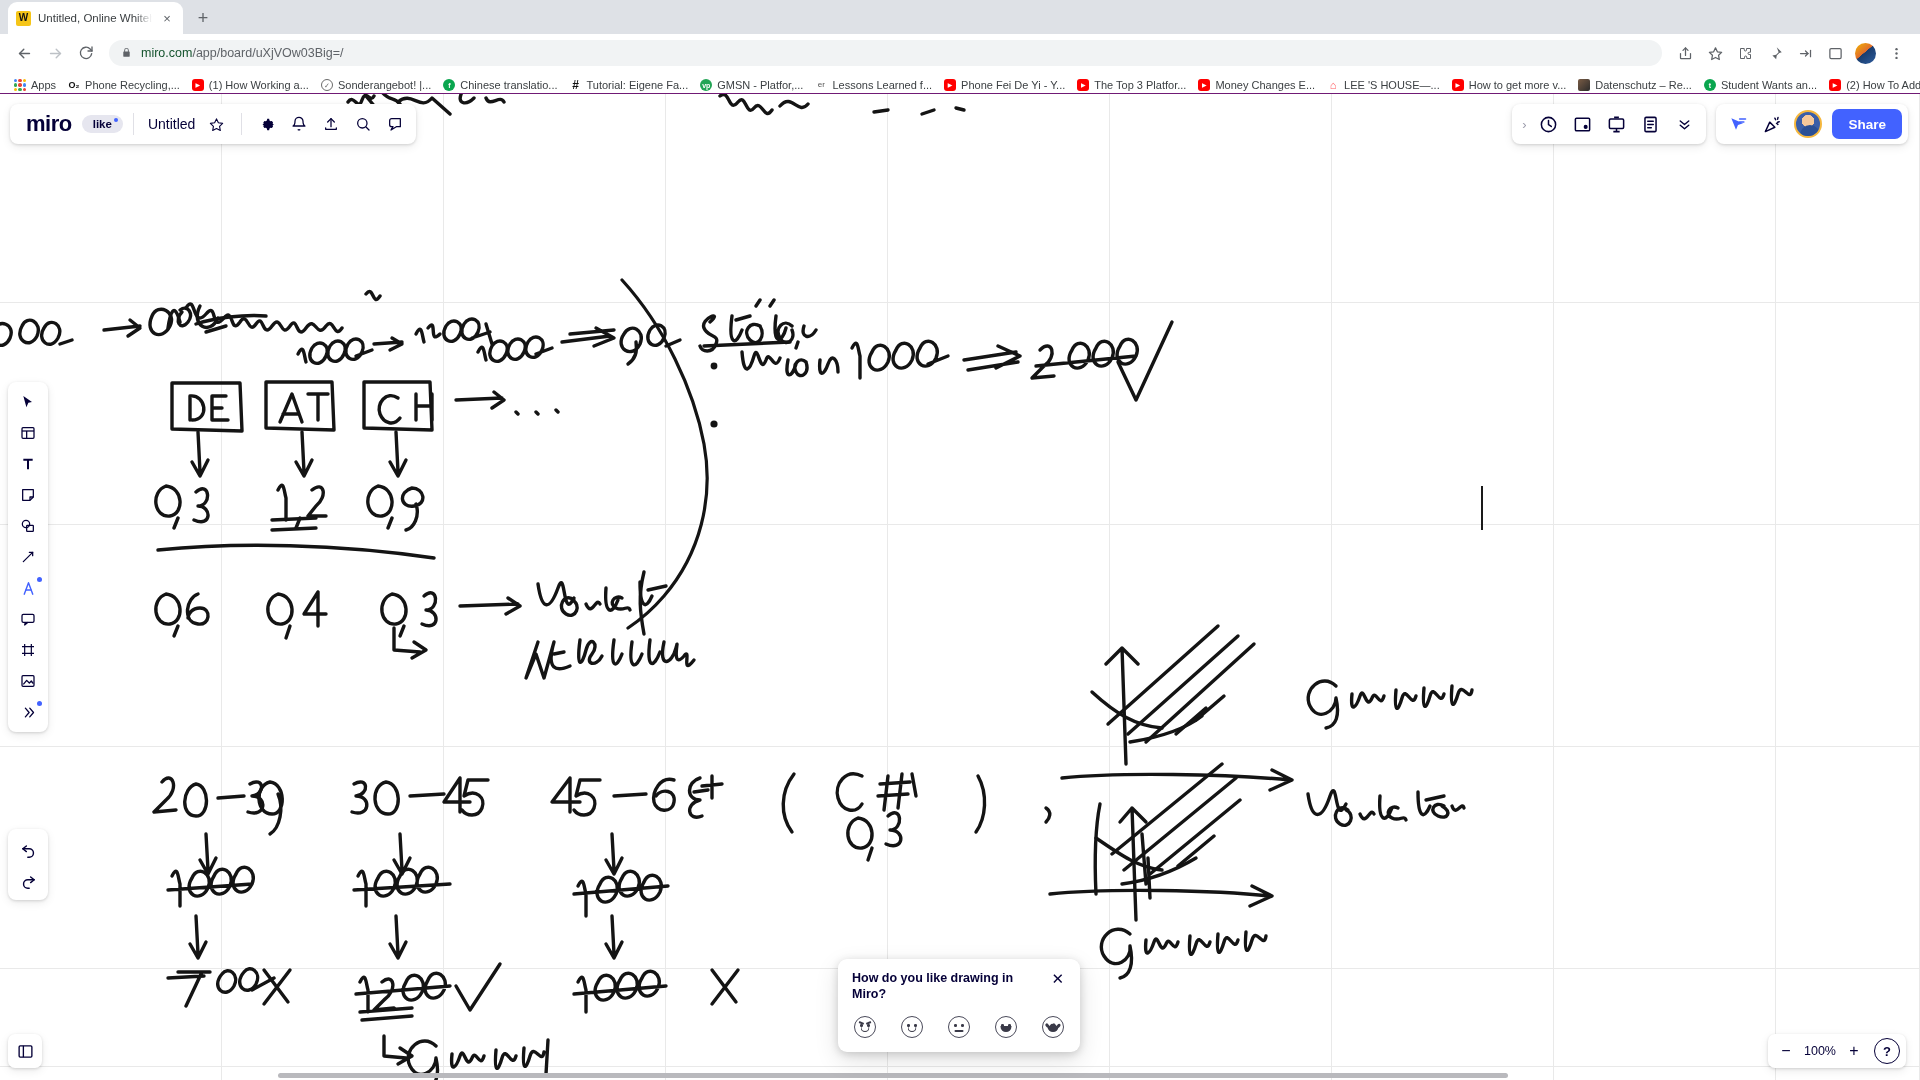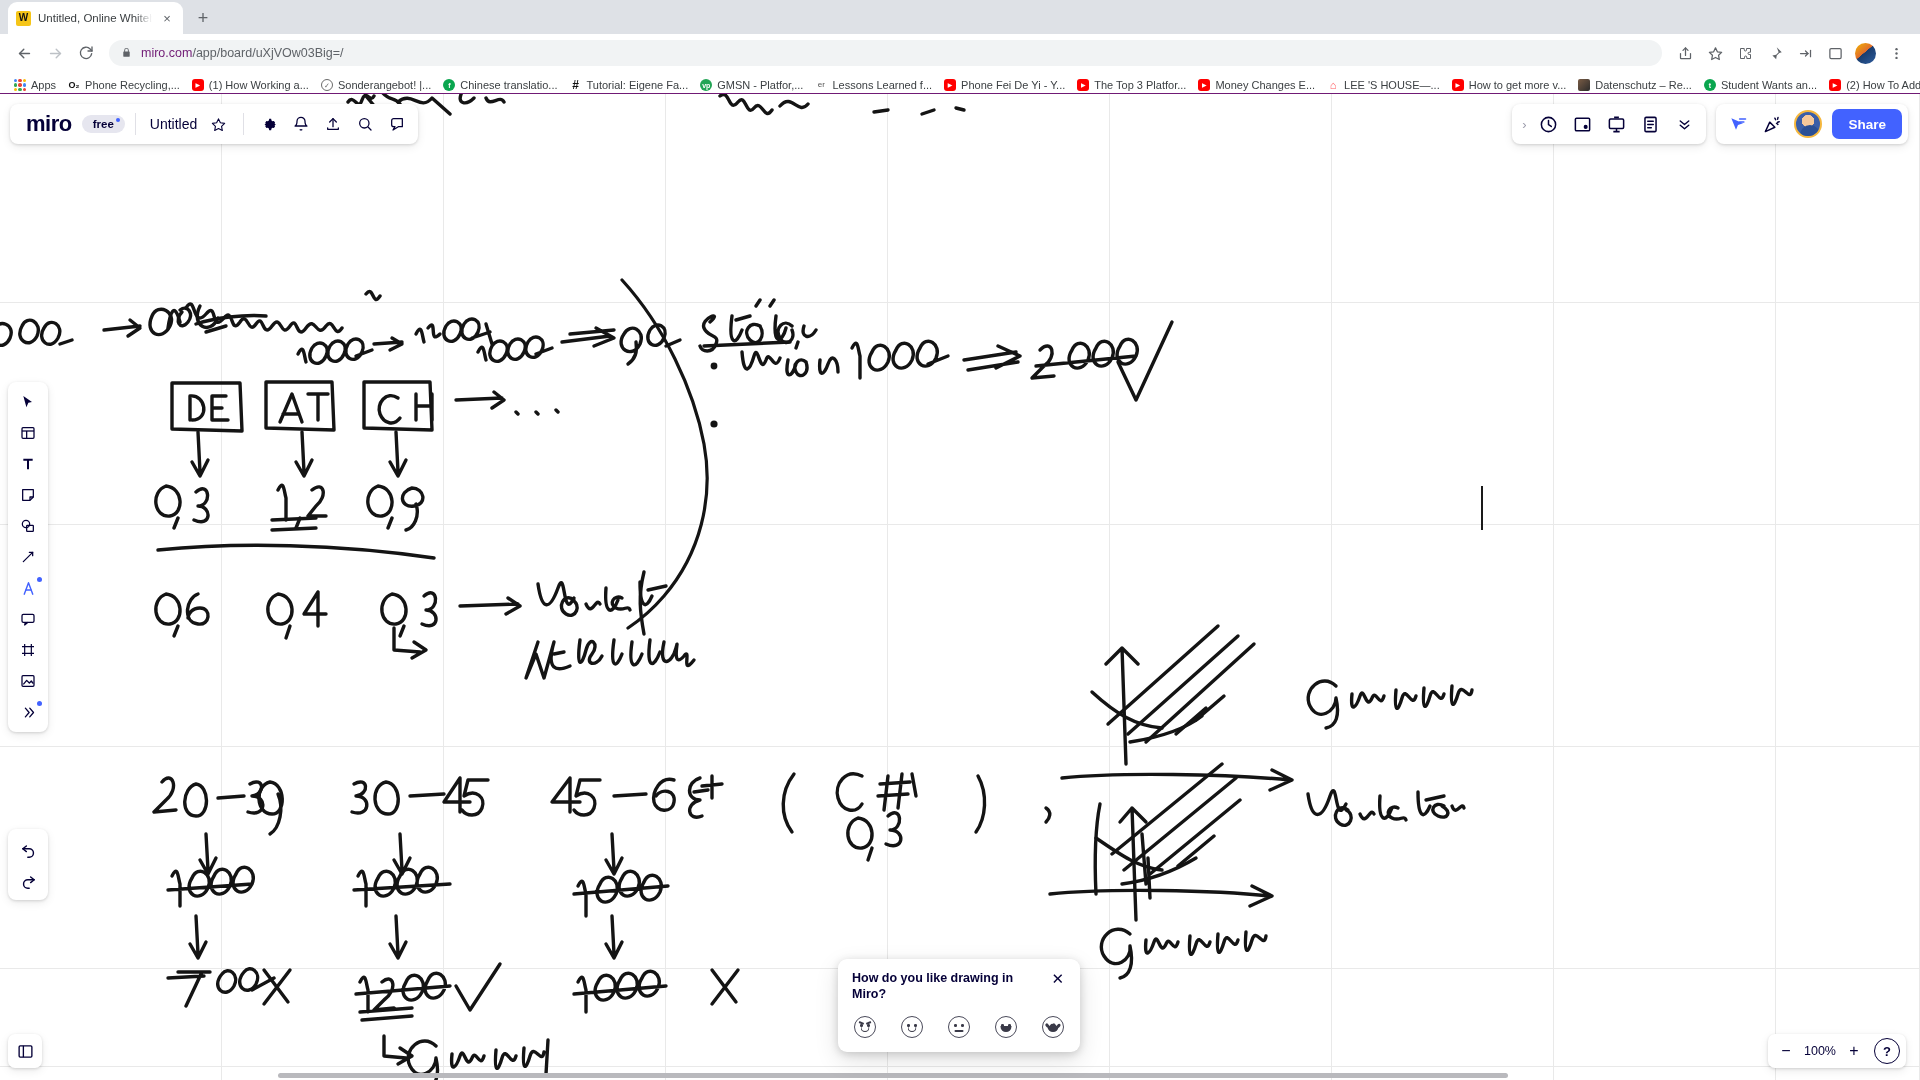"miro.com" .omnibox-url .dom { color: #701a75 -> #14532d }
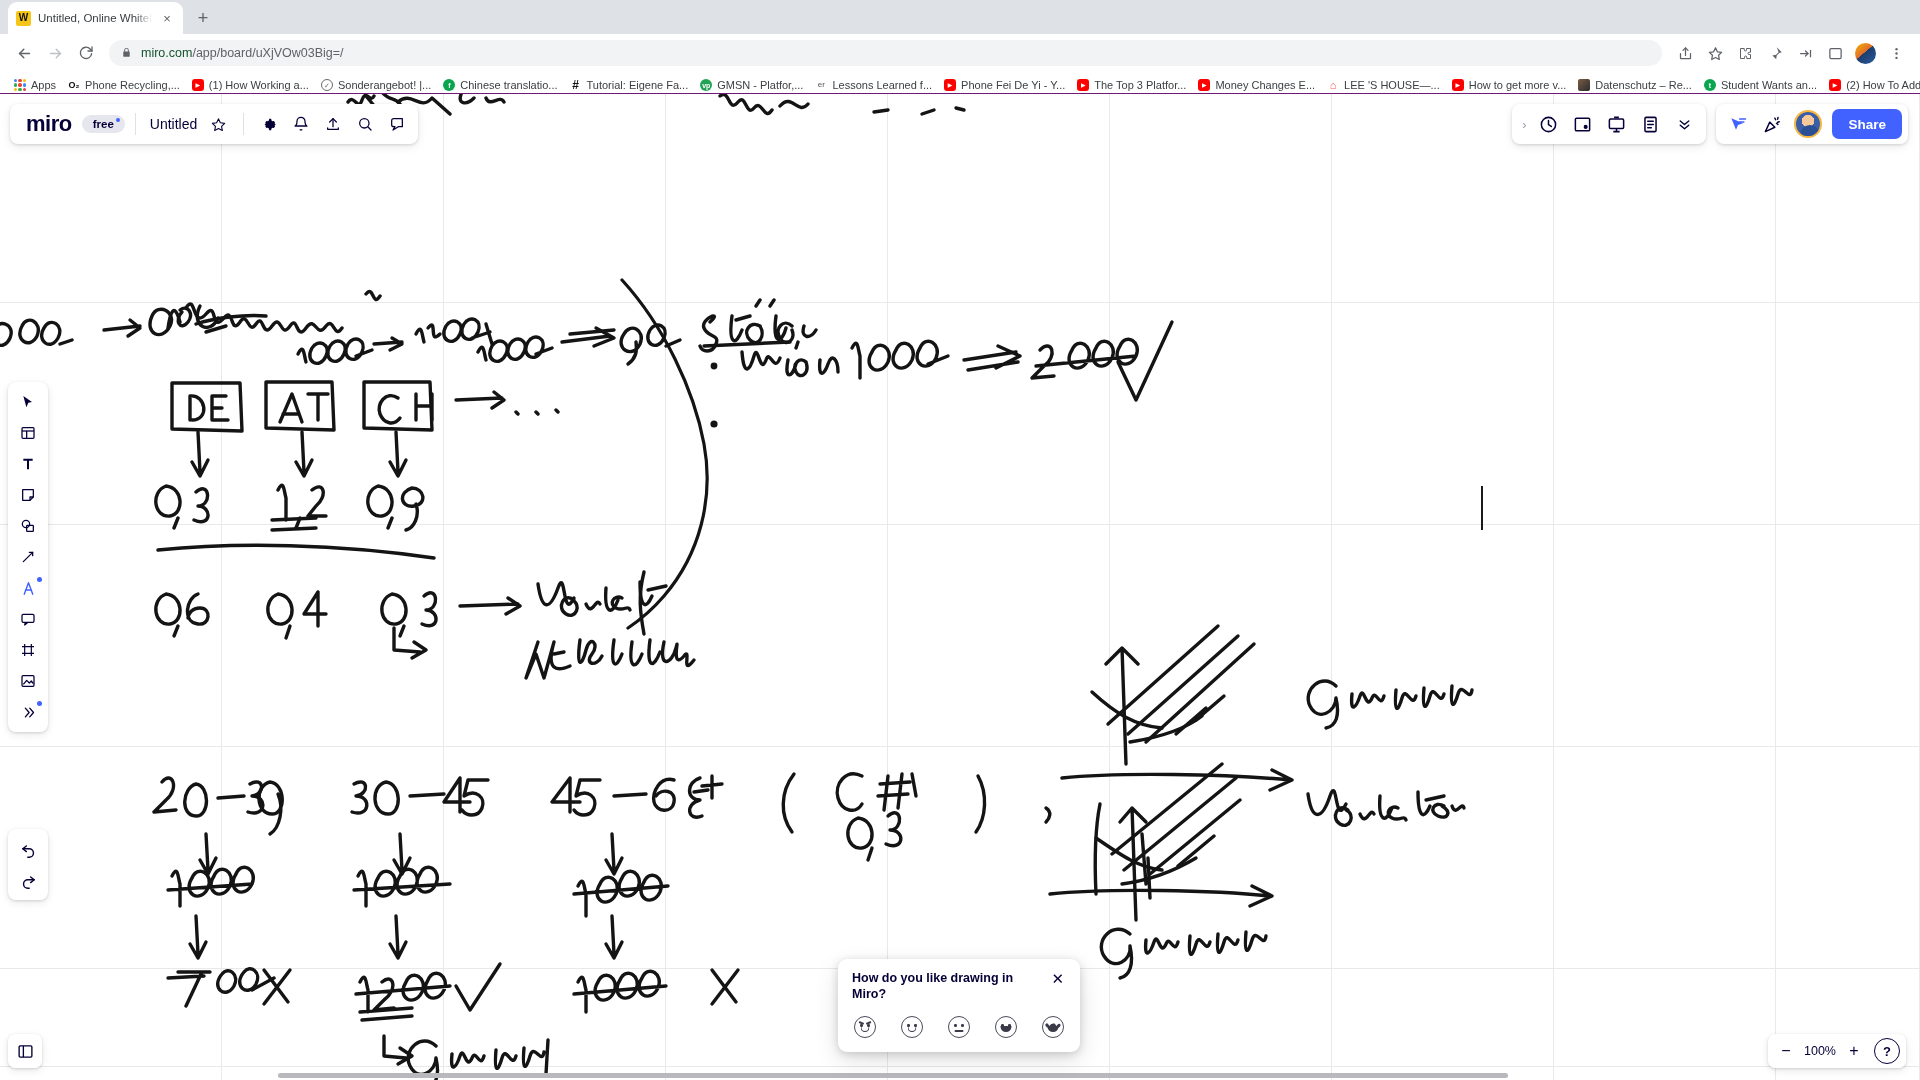"free" span.free-pill { text: free -> like }
